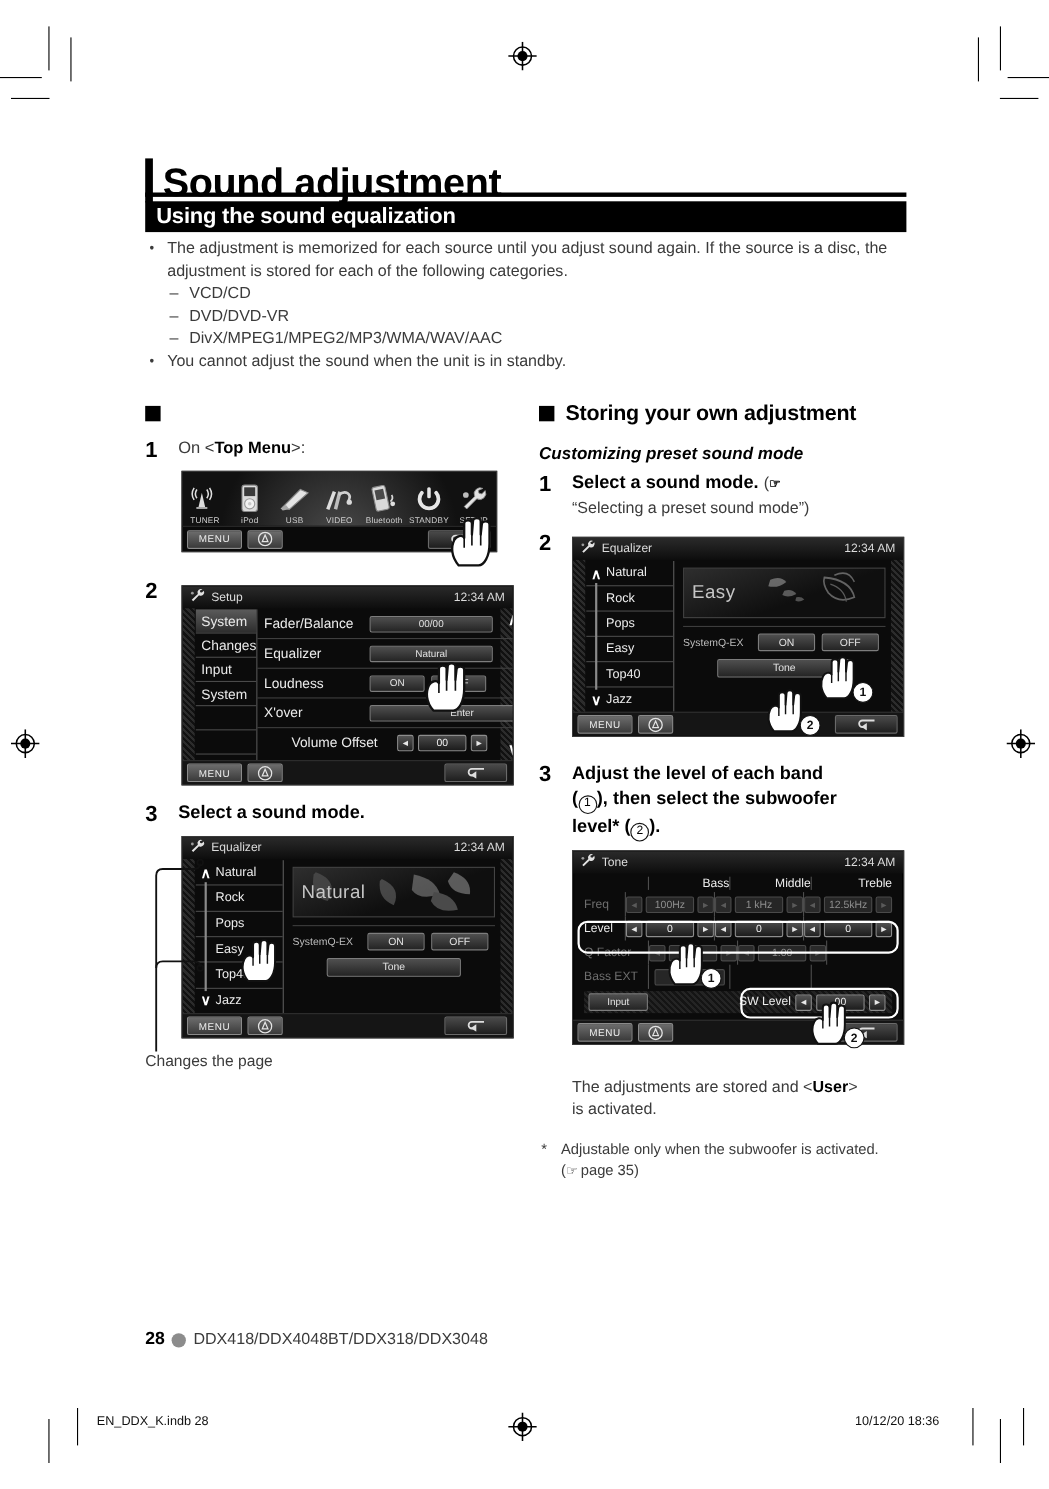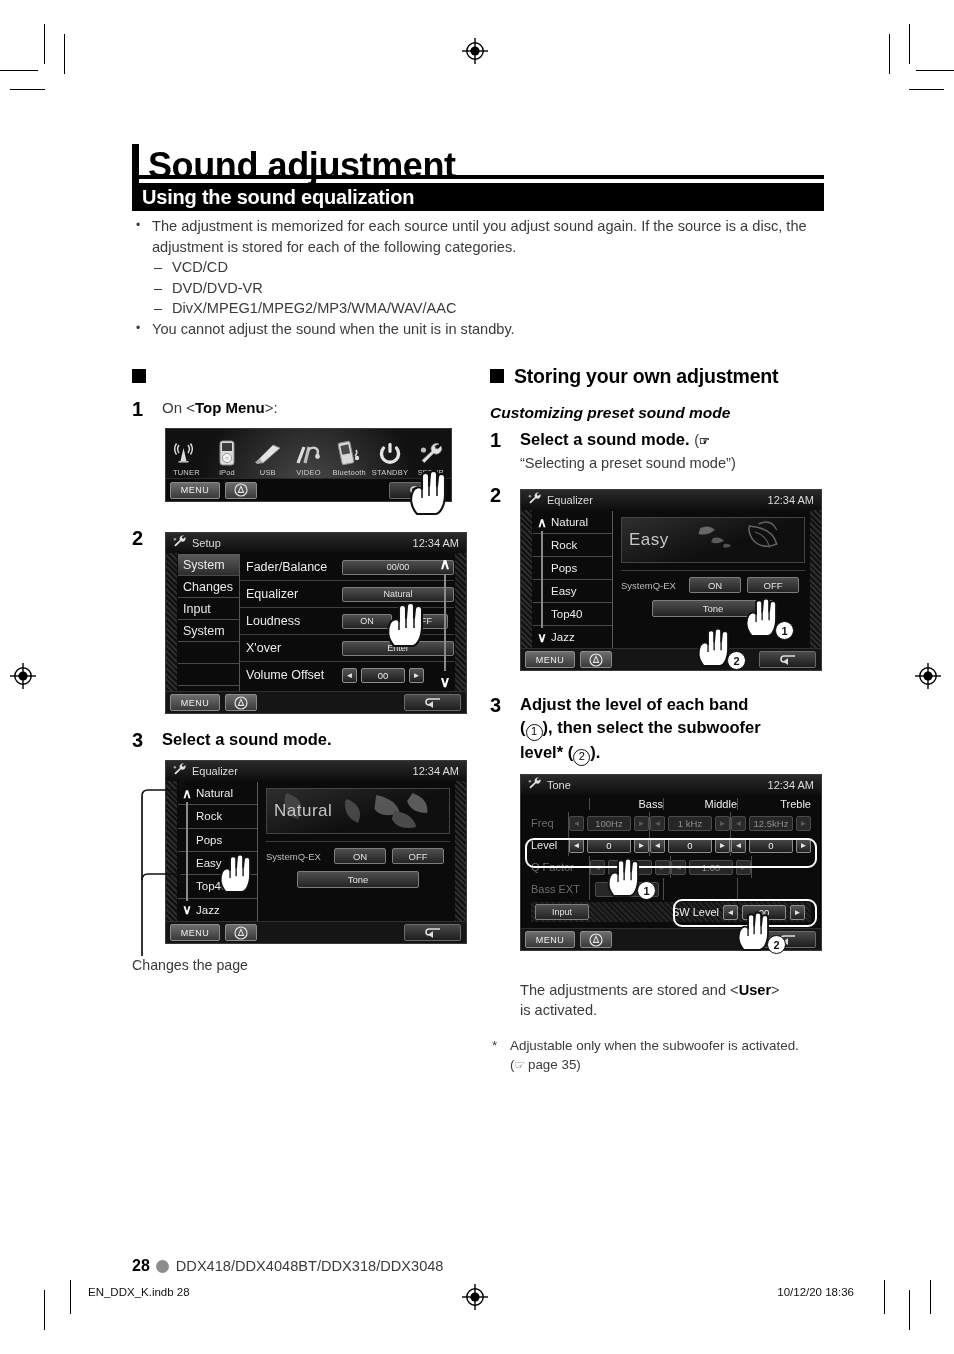"Enter" div.pill { padding-left: none -> 28px }
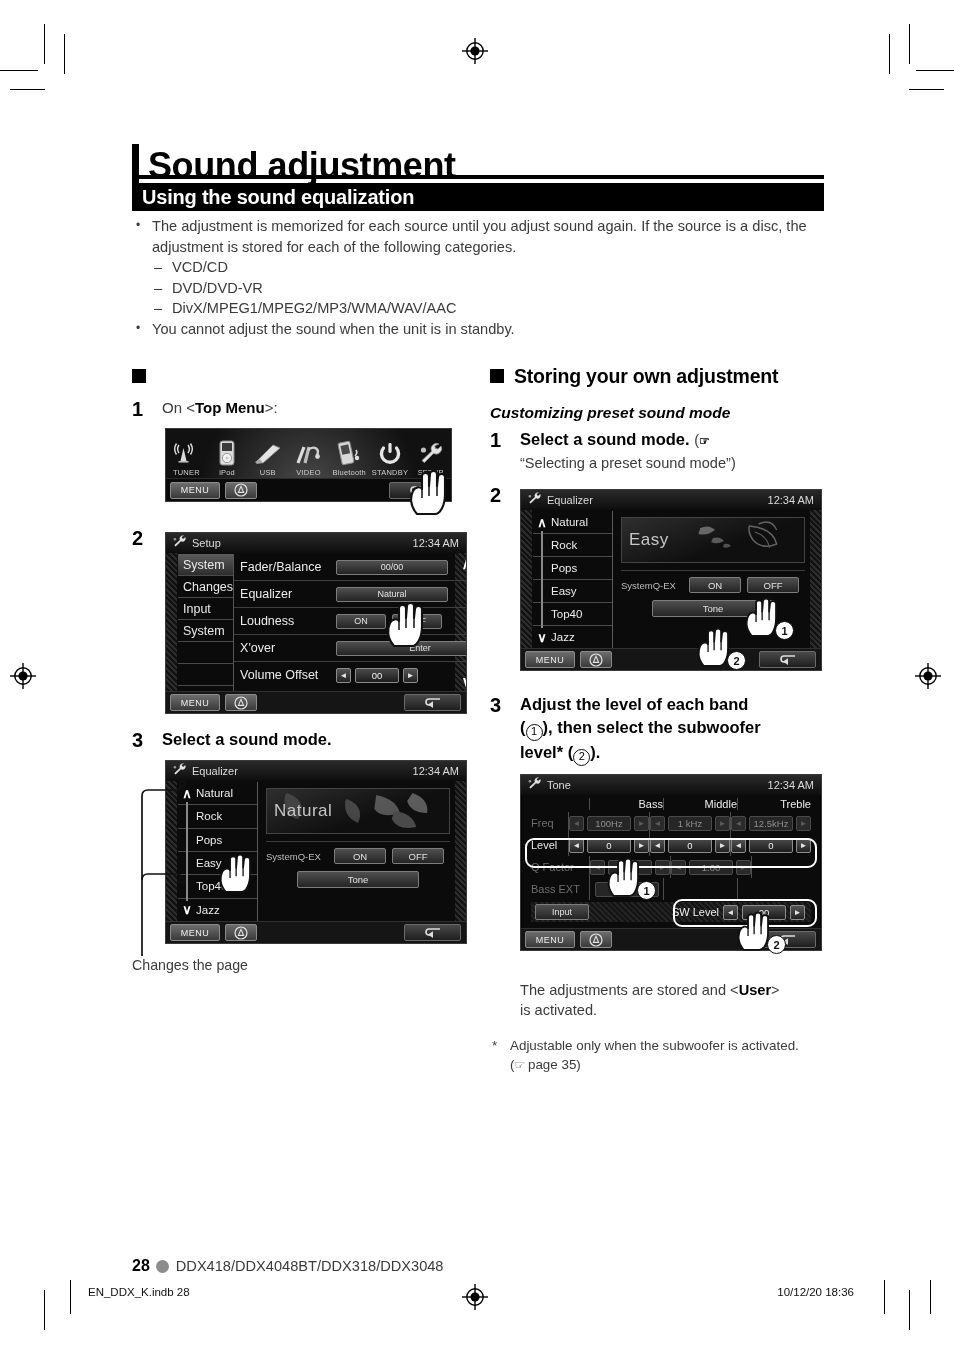"Volume Offset" div.setrow { margin-left: none -> 25px }
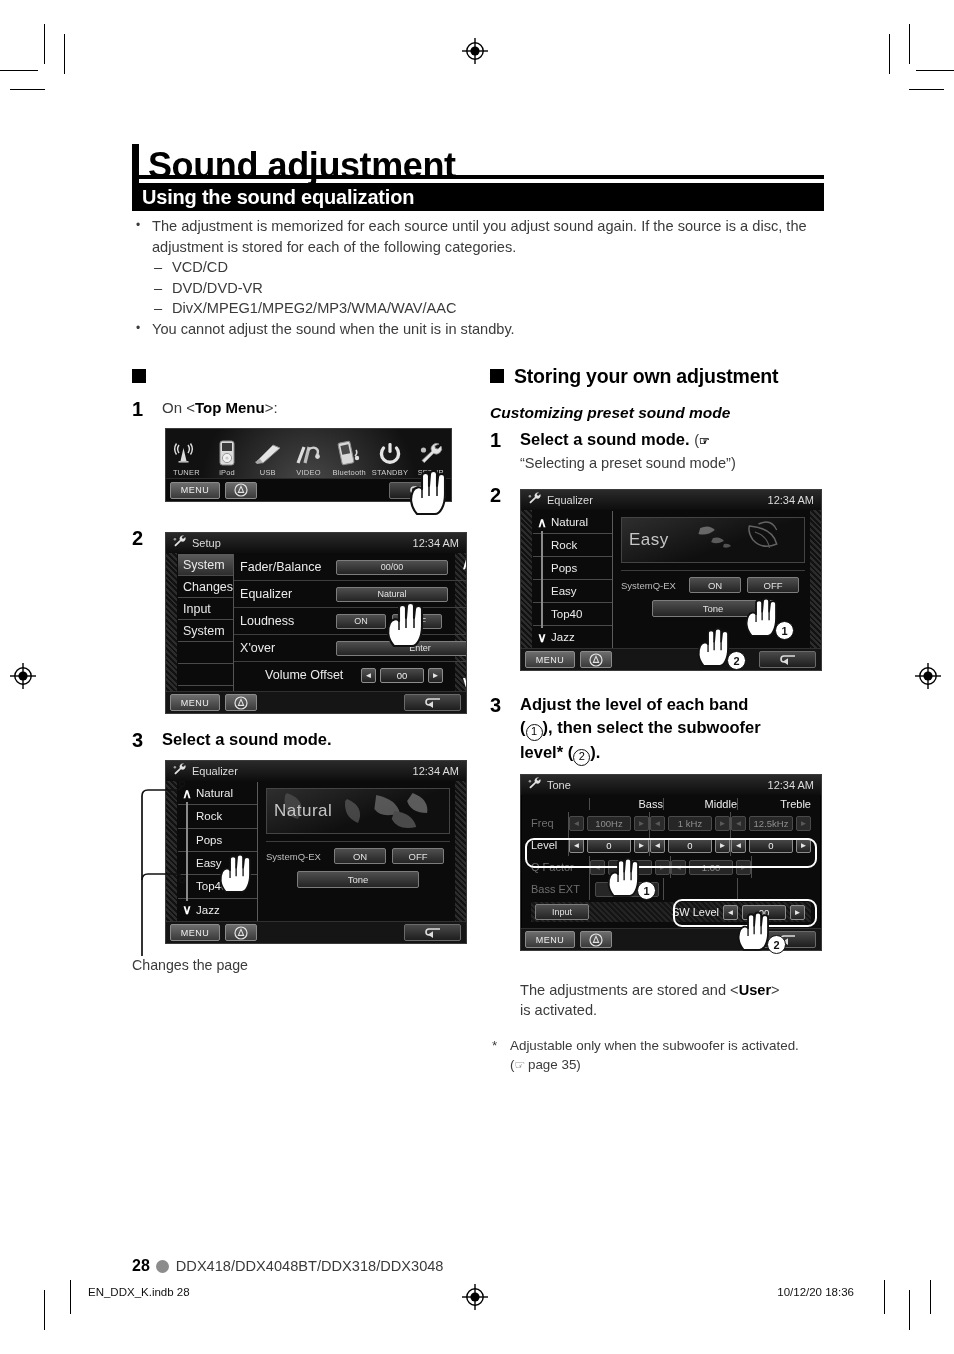"28" #page-footer { top: 1257px -> 1209px }
